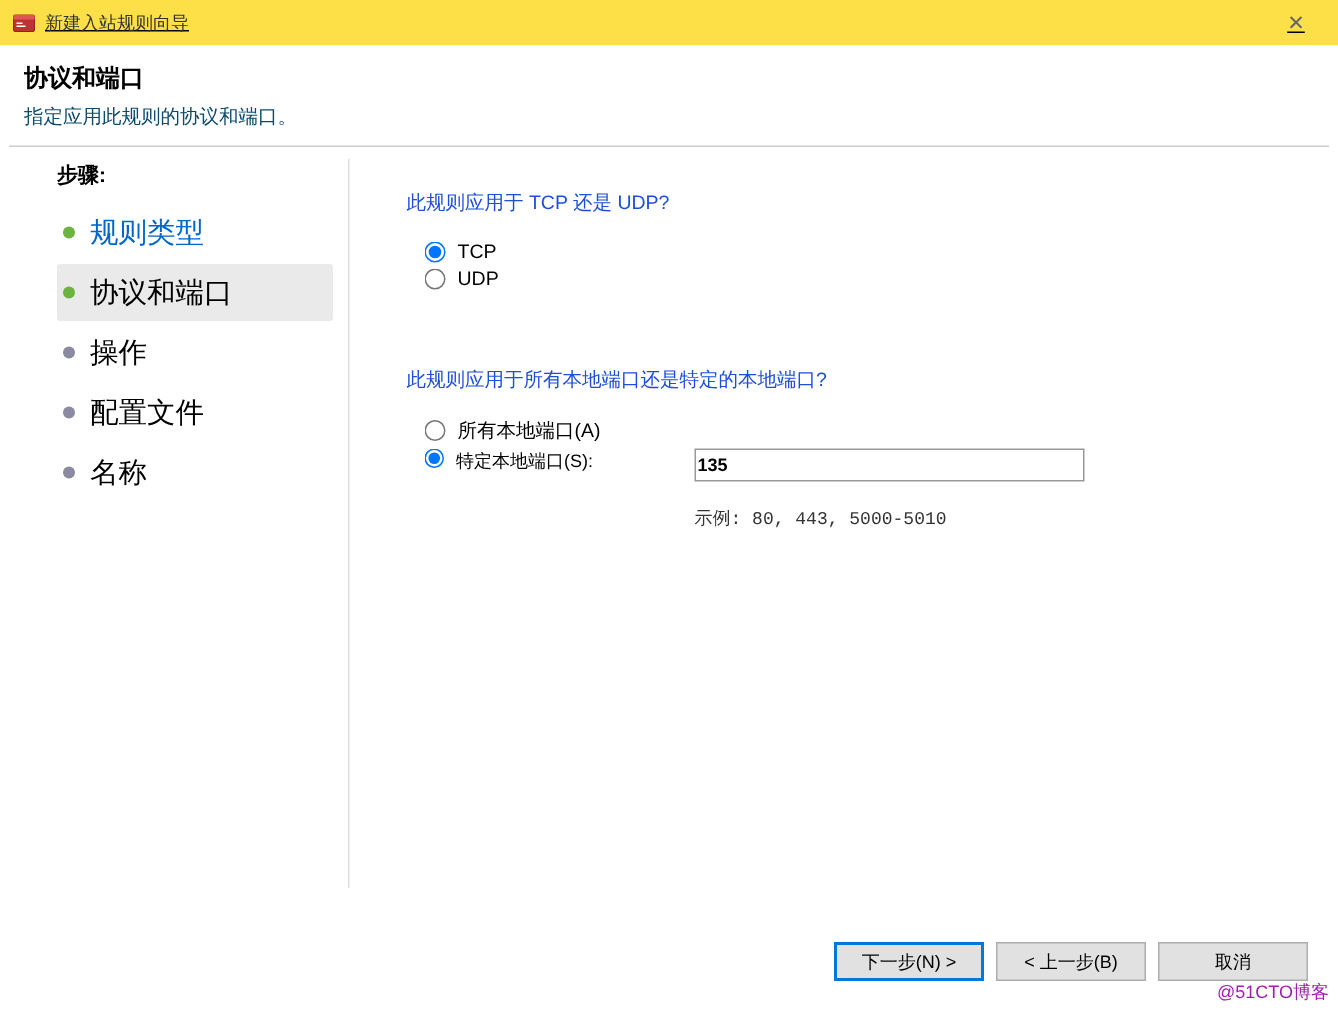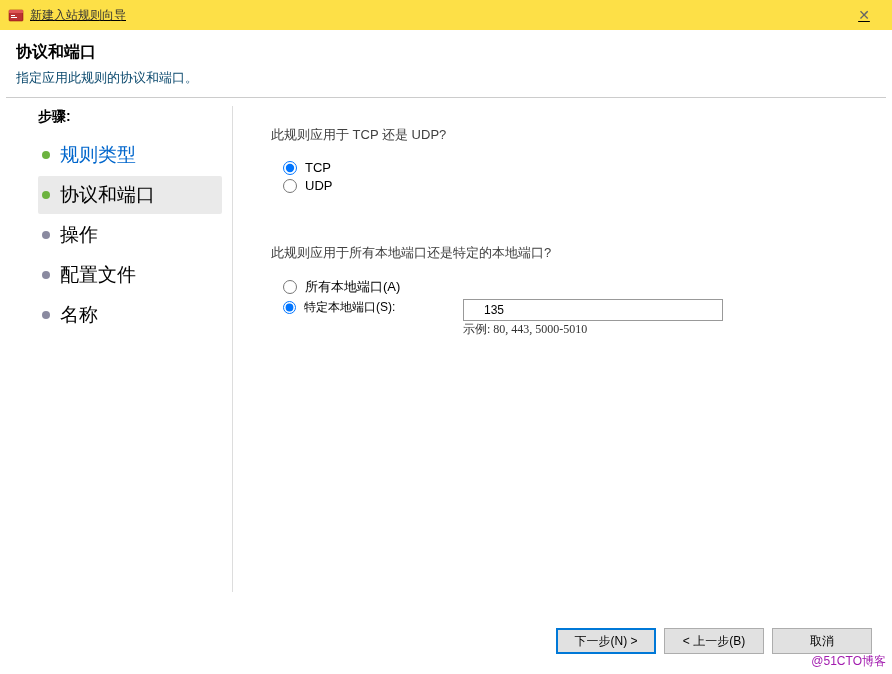"此规则应用于 TCP 还是 UDP?" .question { color: #404040 -> #1d4ed8 }
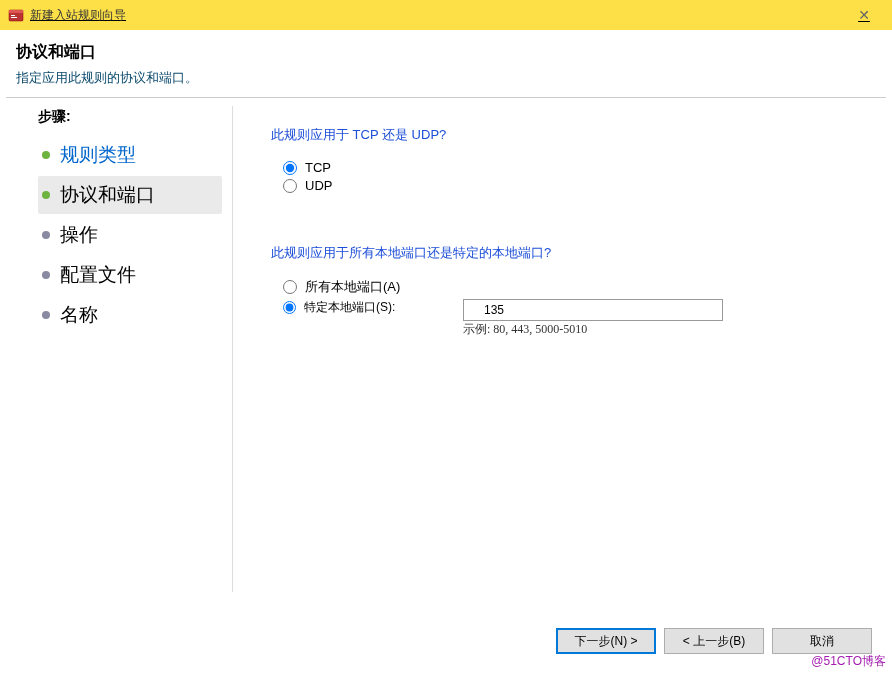"特定本地端口(S):" .port-left { align-items: center -> flex-start }
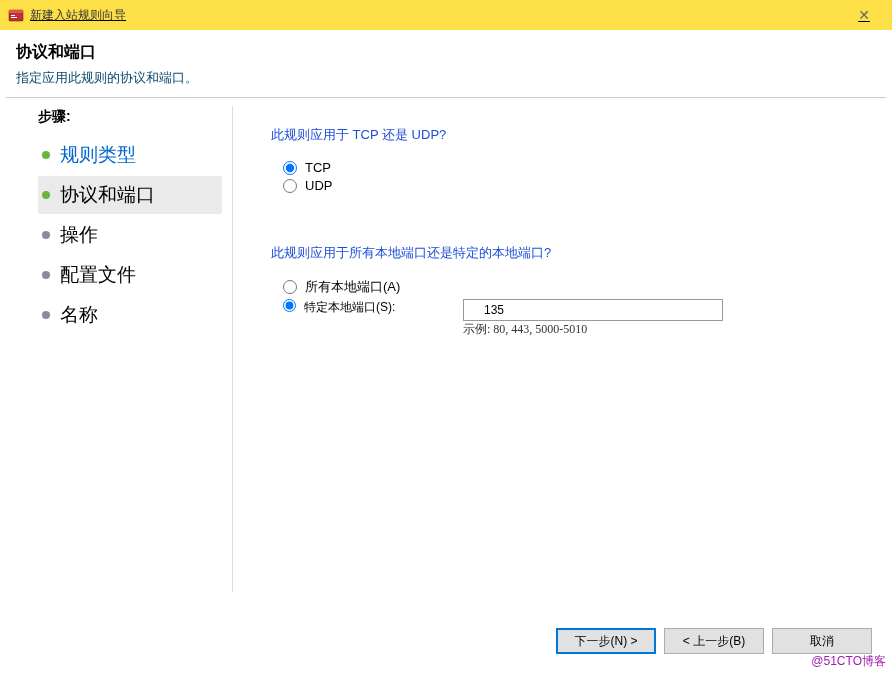"135" .port-input { font-weight: none -> bold; padding: 2px 20px -> 2px 1px }
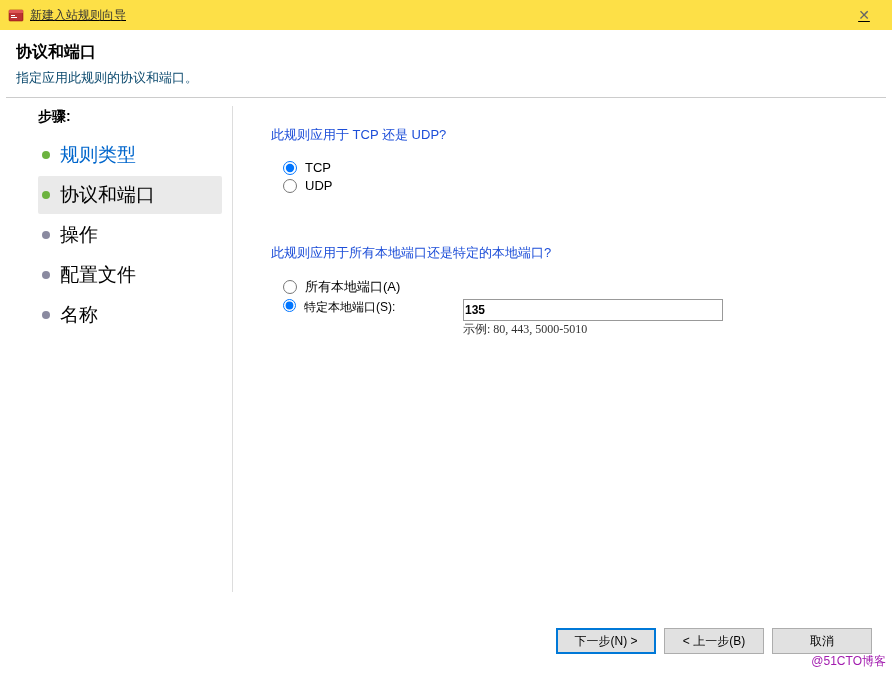"示例: 80, 443, 5000-5010" .hint { font-family: Liberation Serif, serif -> Liberation Mono, monospace; margin-top: 0 -> 16px }
